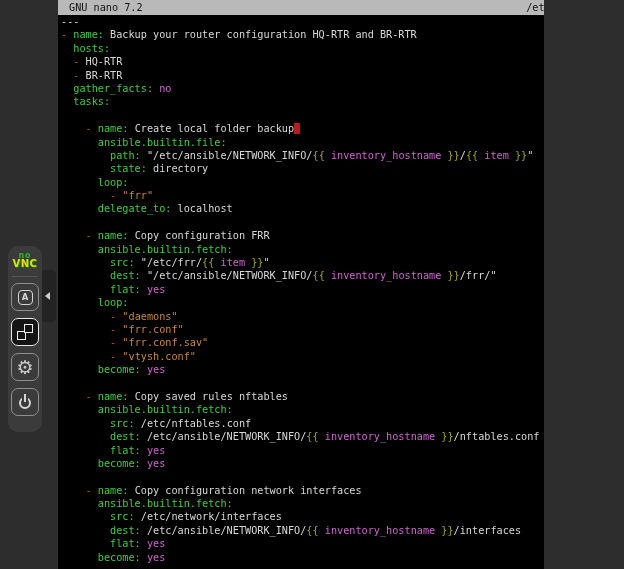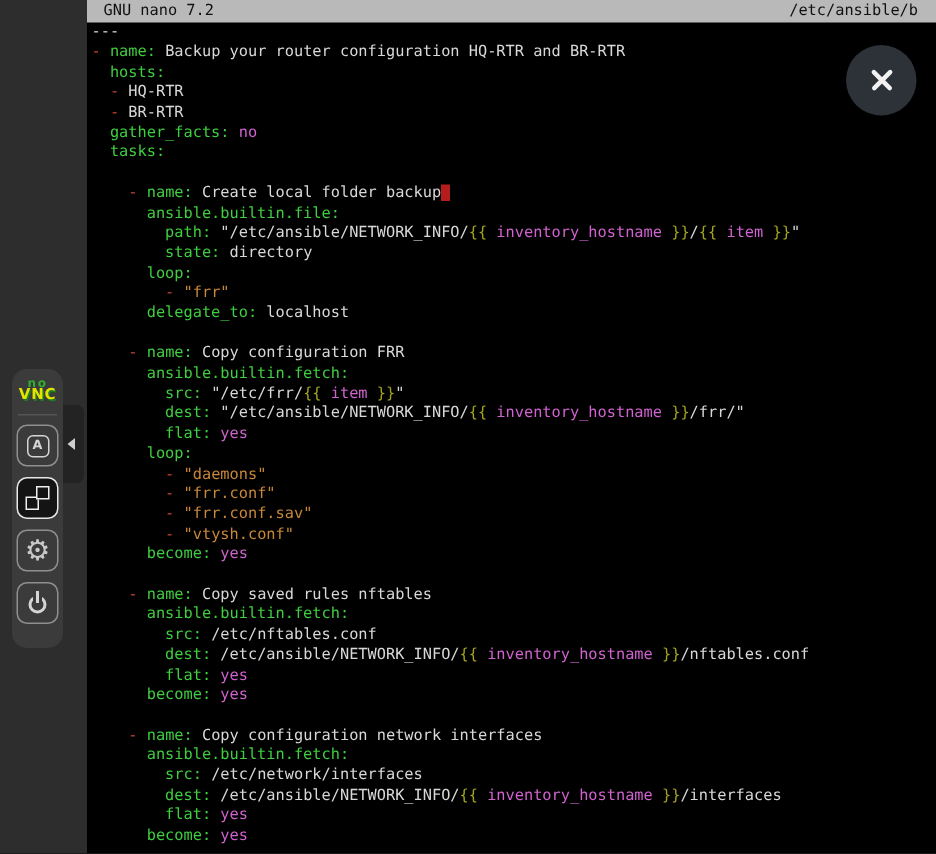"GNU nano 7.2" .screen { width: 624px -> 544px }
